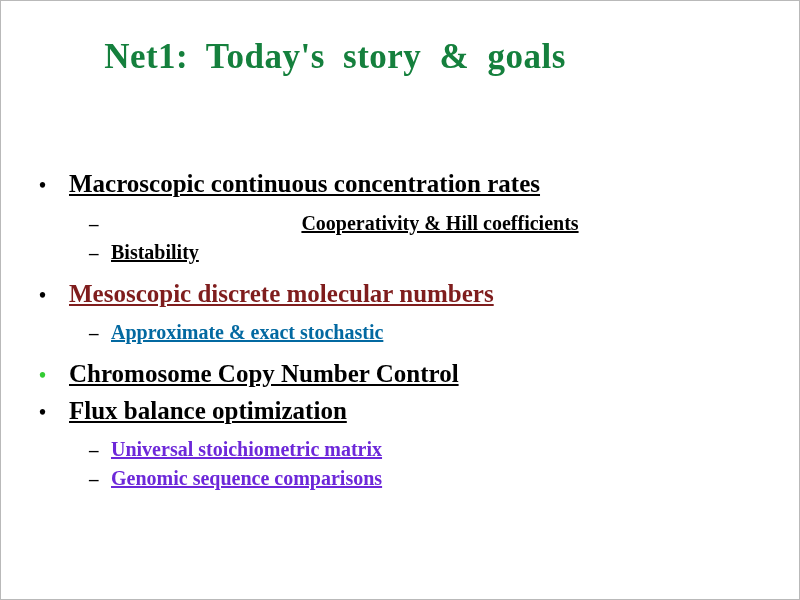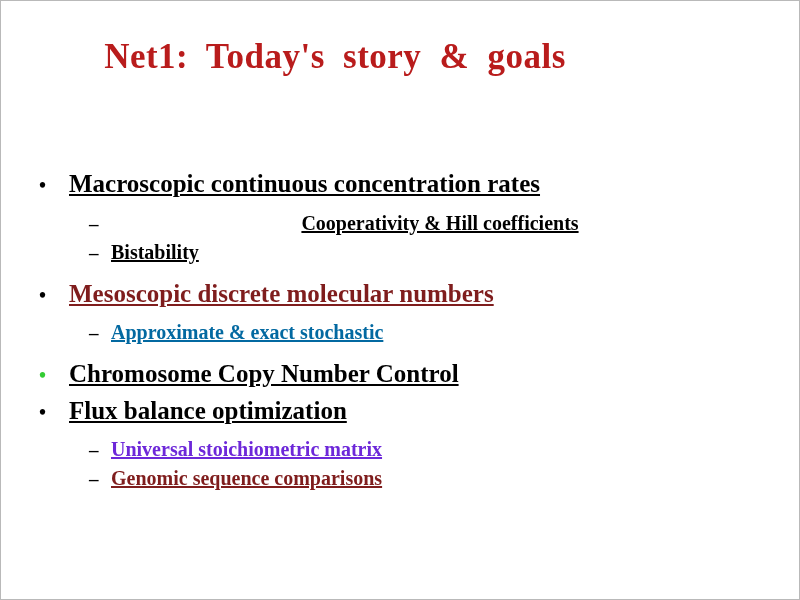"Net1: Today's story & goals" #slide-title { color: #b91c1c -> #15803d }
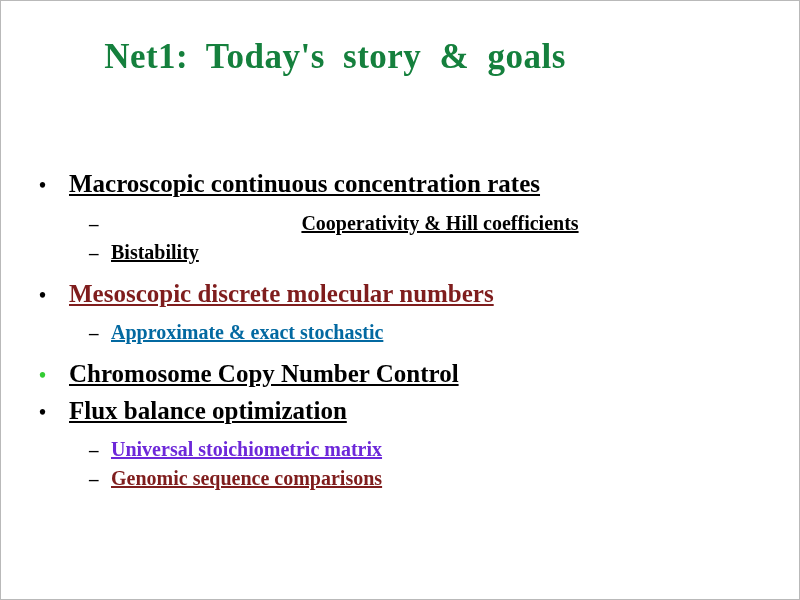"Genomic sequence comparisons" span.txt { color: #7f1d1d -> #6d28d9 }
